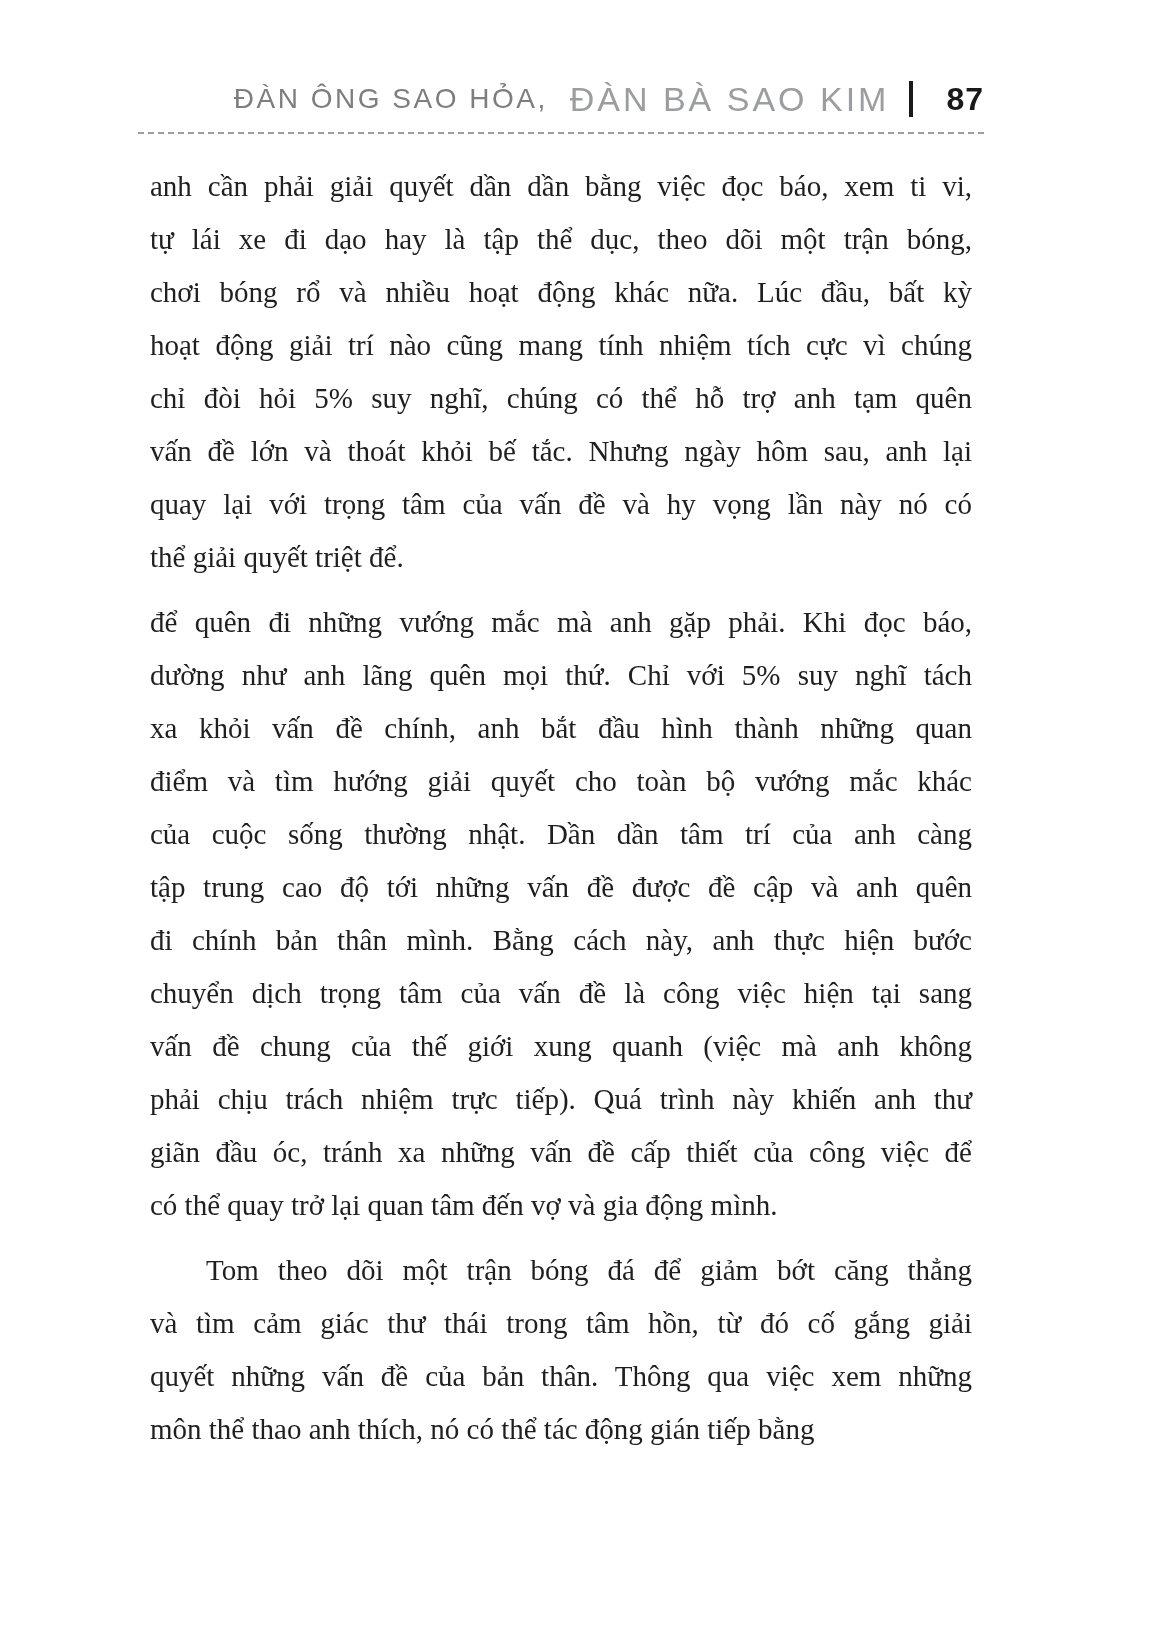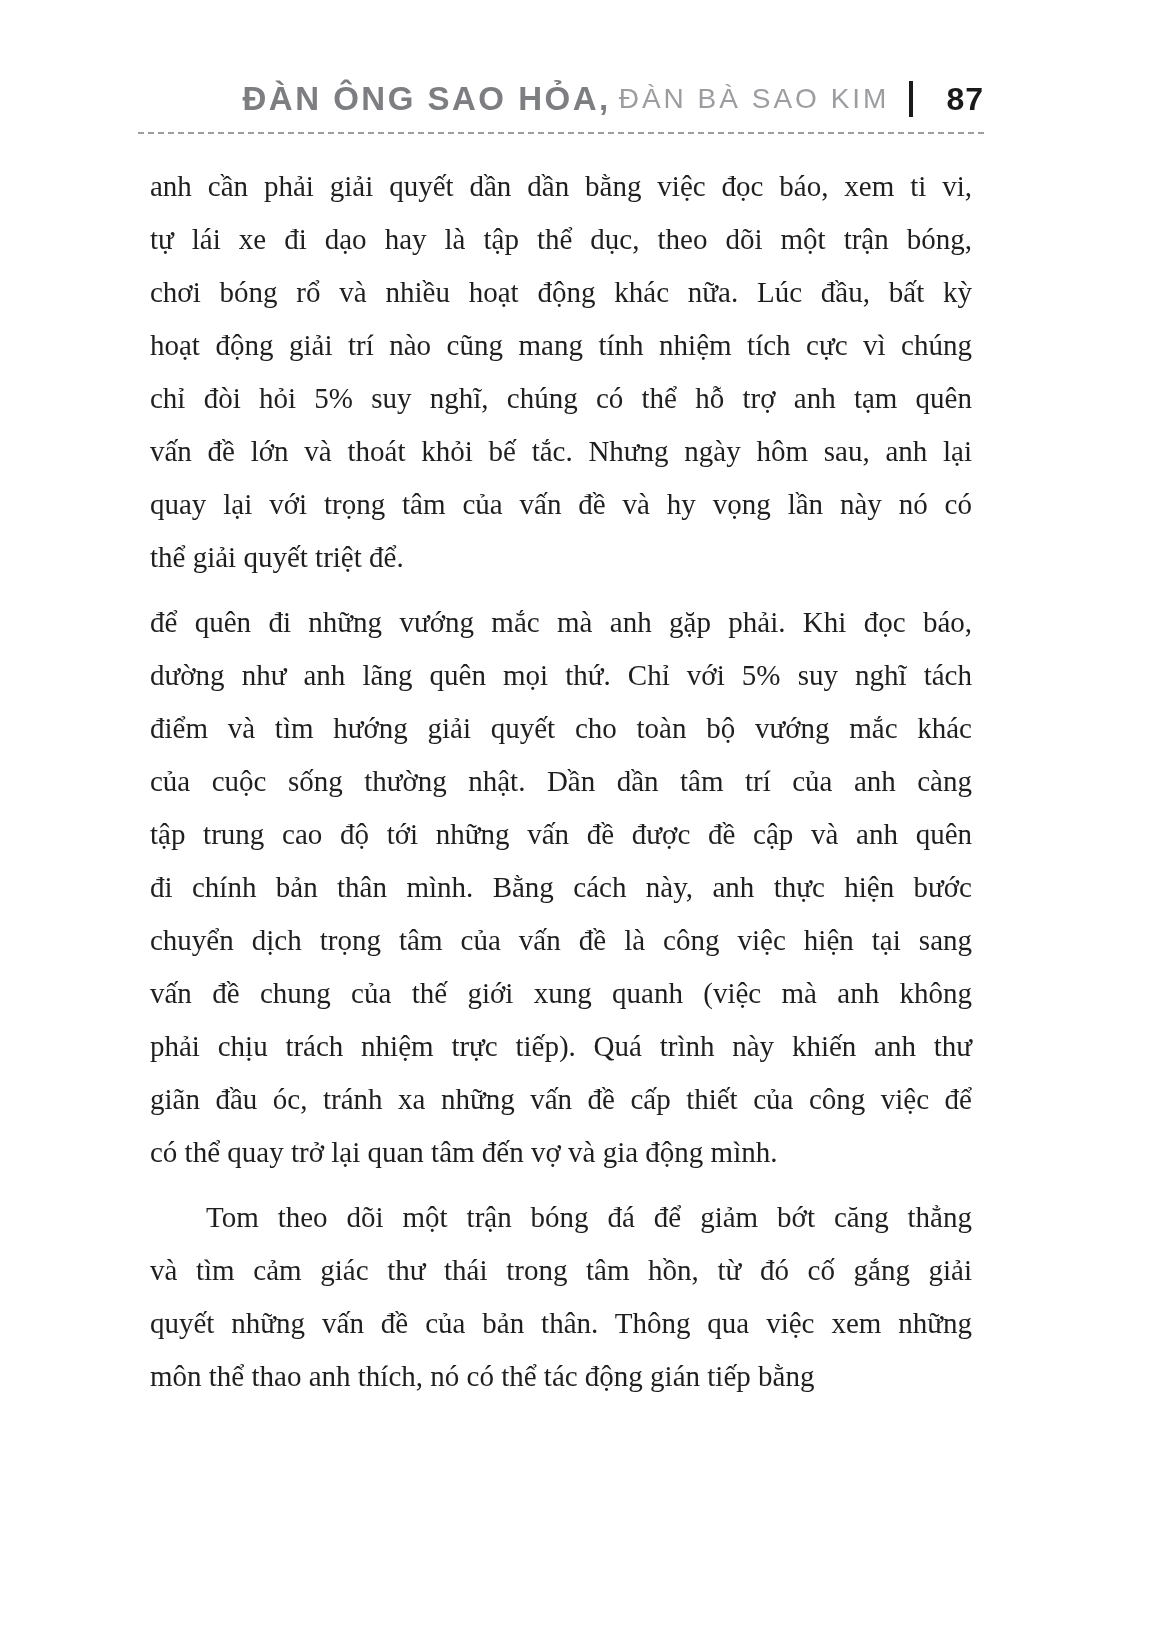"ĐÀN ÔNG SAO HỎA," .h-bold { font-size: 33px -> 28px; font-weight: bold -> normal }
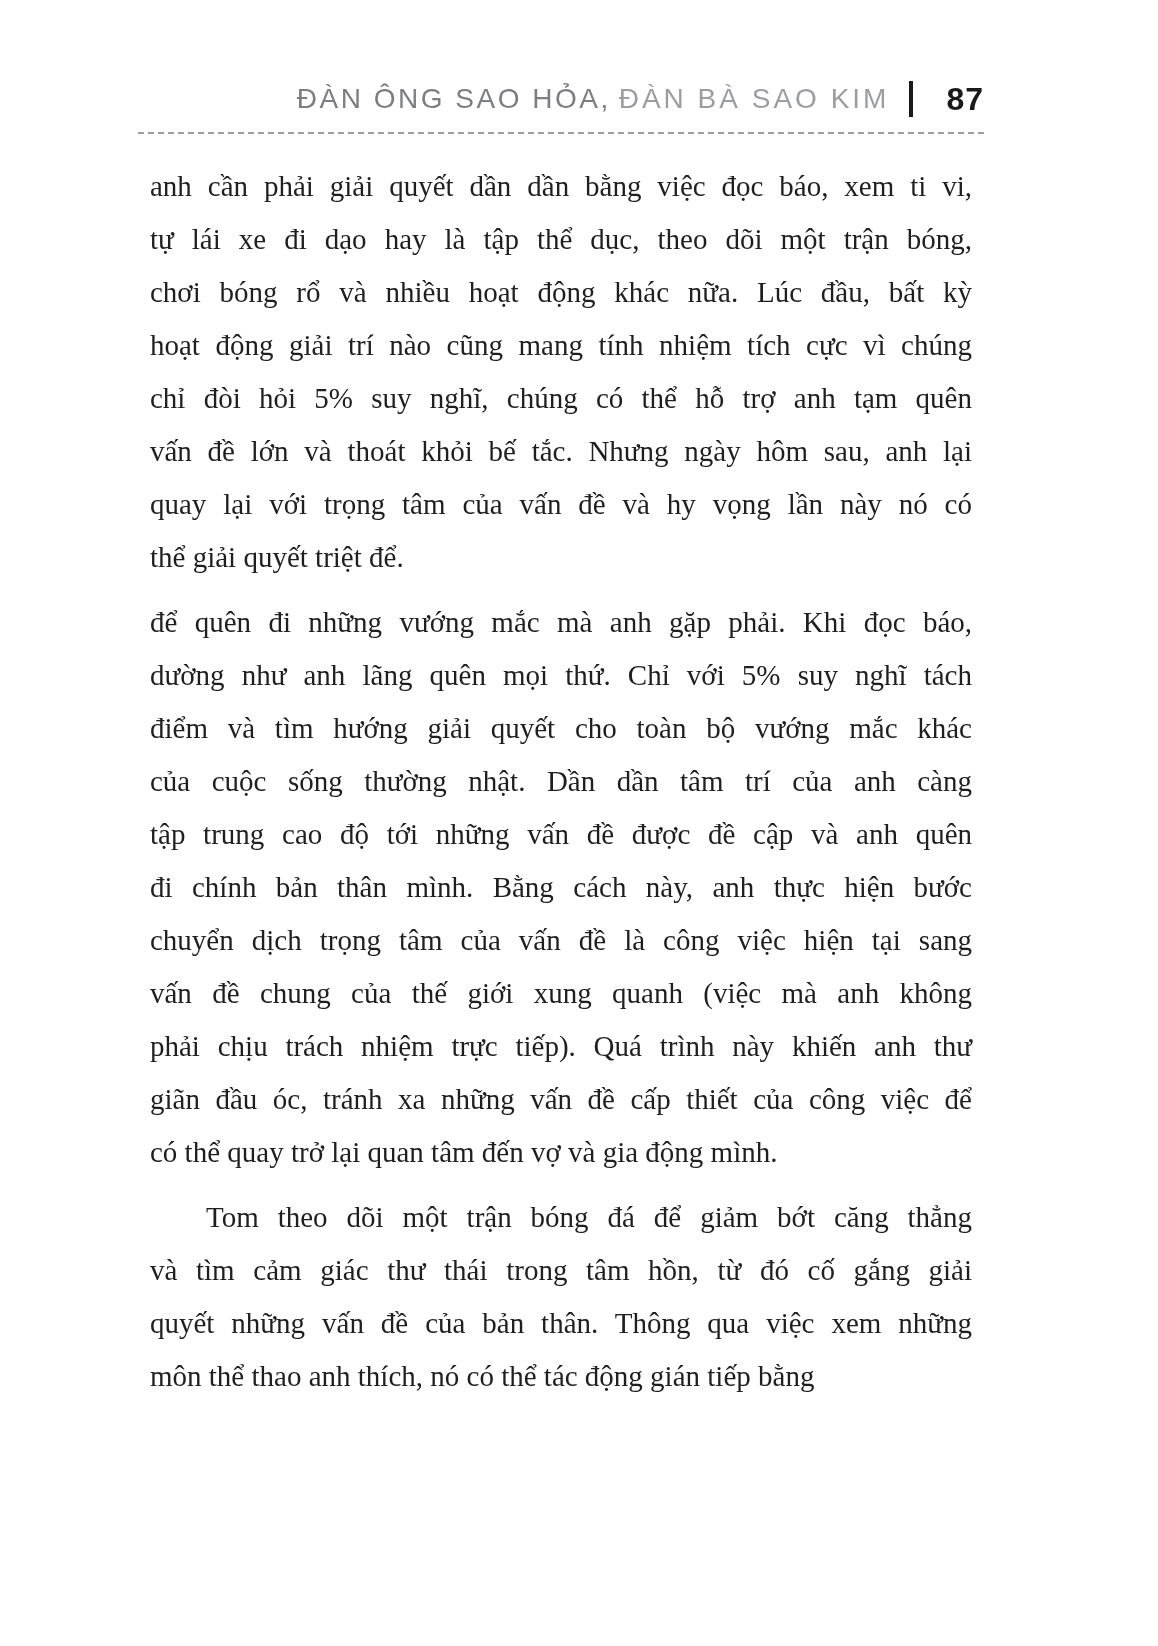"ĐÀN BÀ SAO KIM" .h-light { font-size: 28px -> 34px; margin-left: 8px -> 22px }
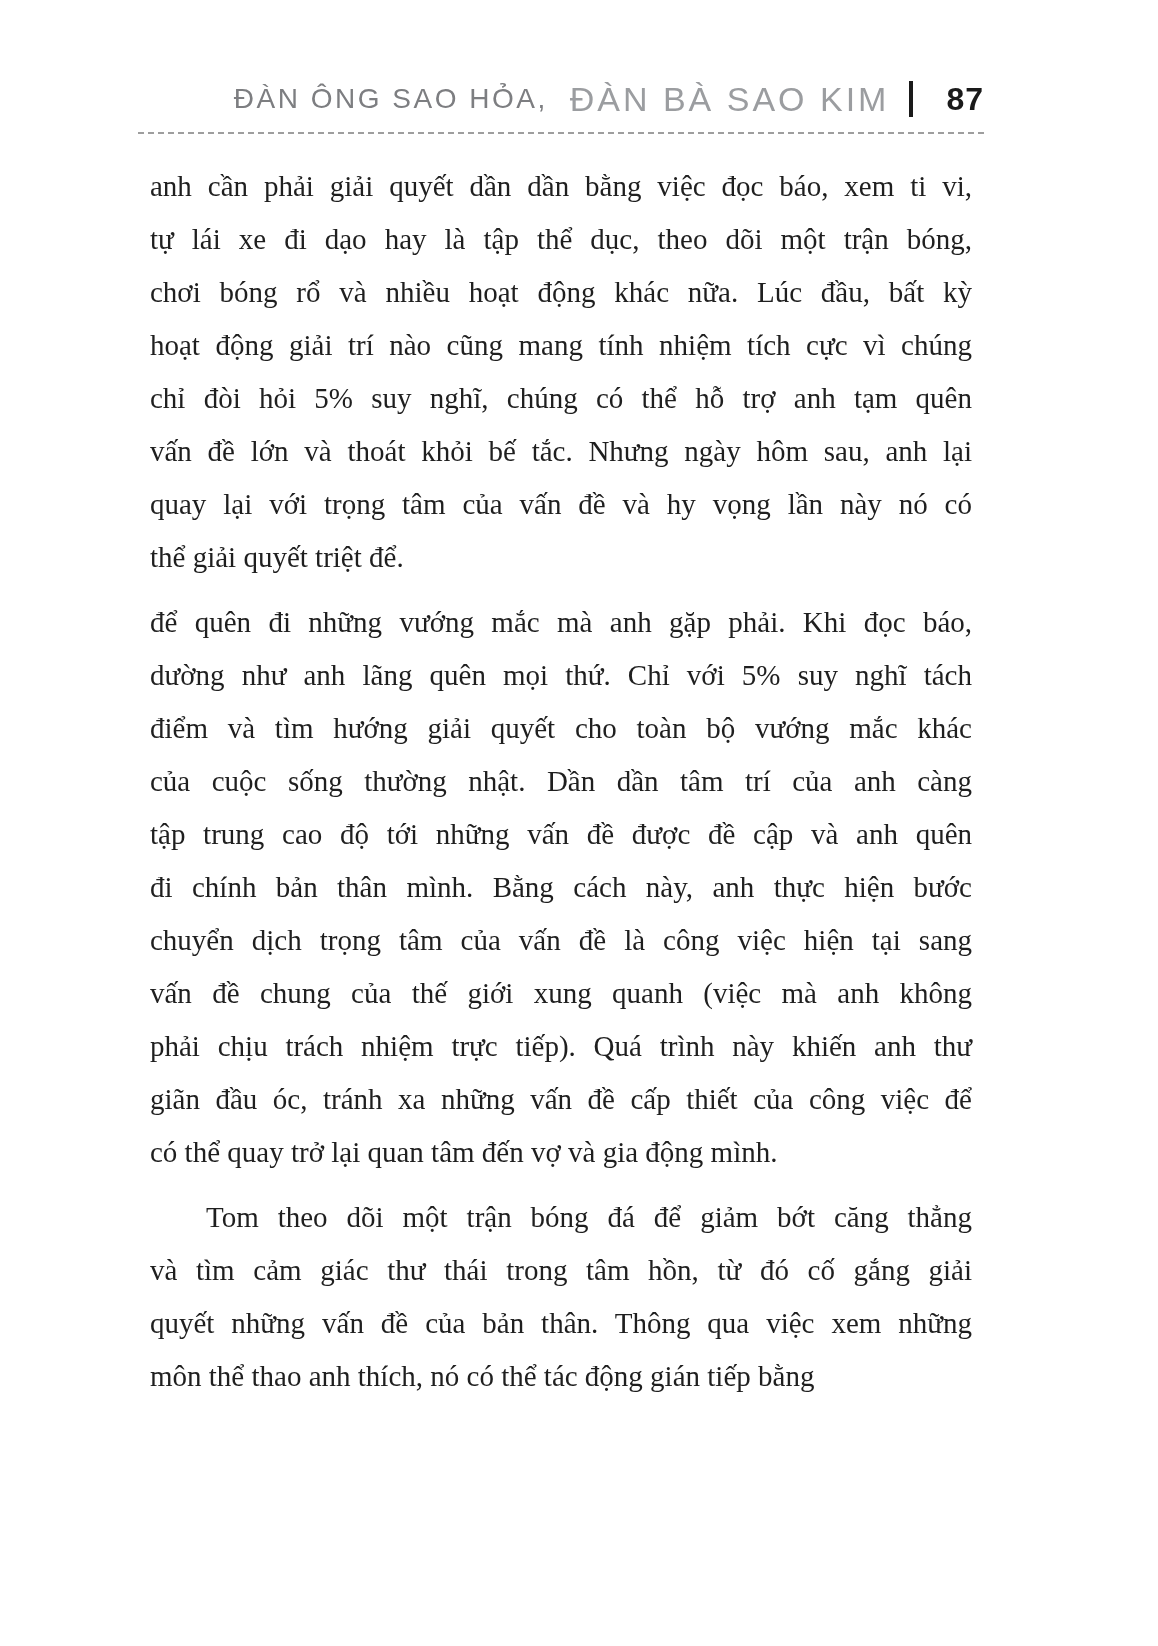"xa khỏi vấn đề chính," div.line { html: none -> <div>xa khỏi vấn đề chính, anh bắt đầu hình thành những quan</div> }
